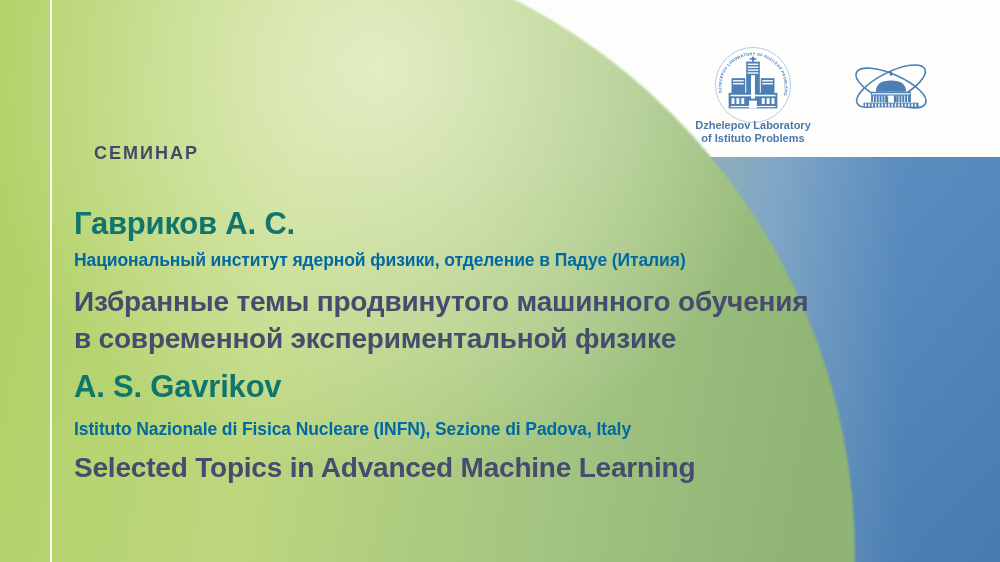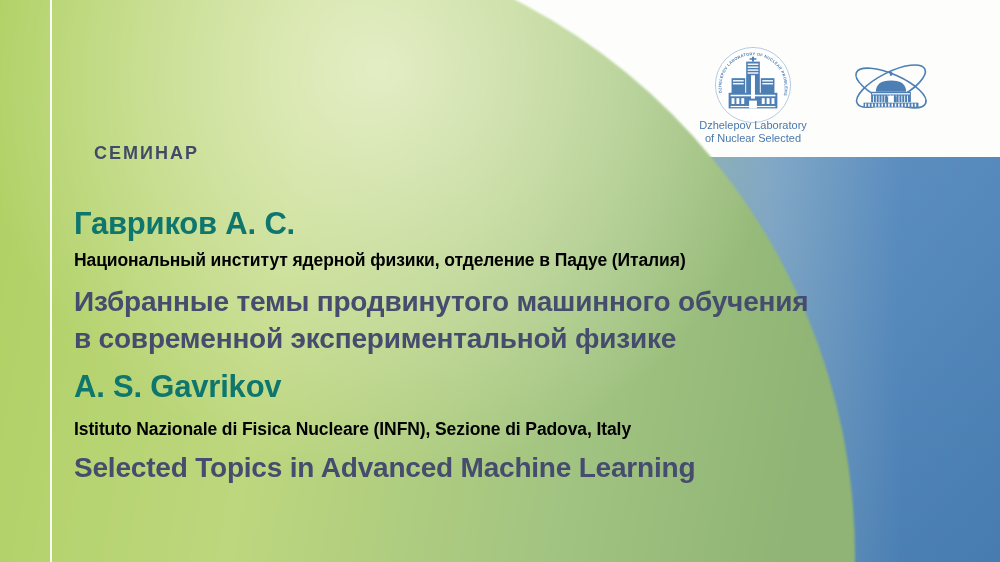"Dzhelepov Laboratory" .logo-caption { font-weight: normal -> bold }
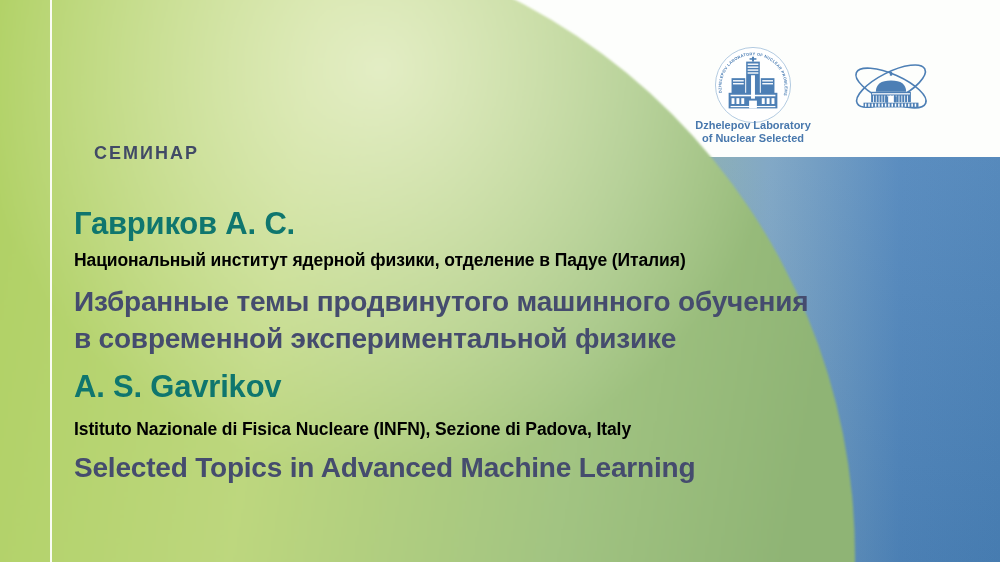"of Nuclear Selected" div { text: Nuclear Selected -> Istituto Problems }
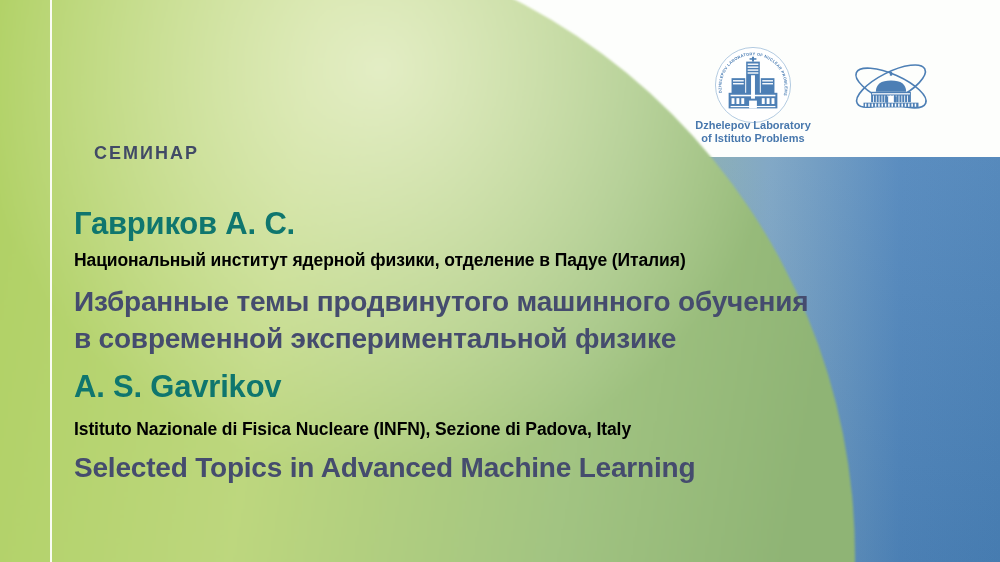"Национальный институт ядерной физики," .affil { color: #000000 -> #0369a1 }
